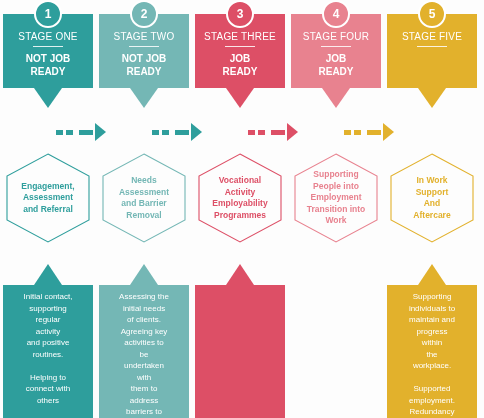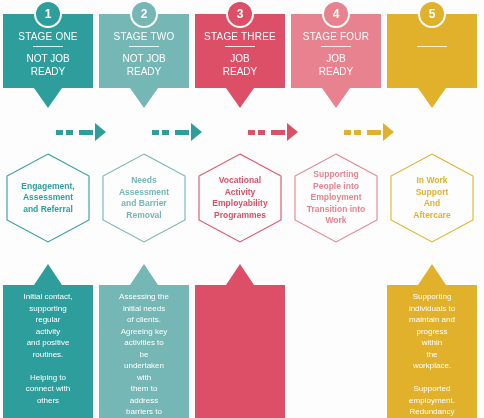"STAGE FIVE" div.stage-label { html: none -> <div>STAGE FIVE</div> }
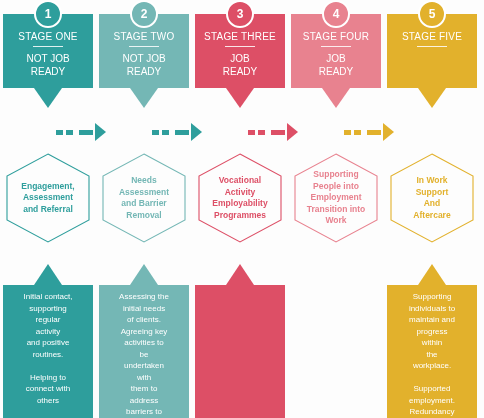"NOT JOB" .stage-status { font-weight: normal -> bold }
